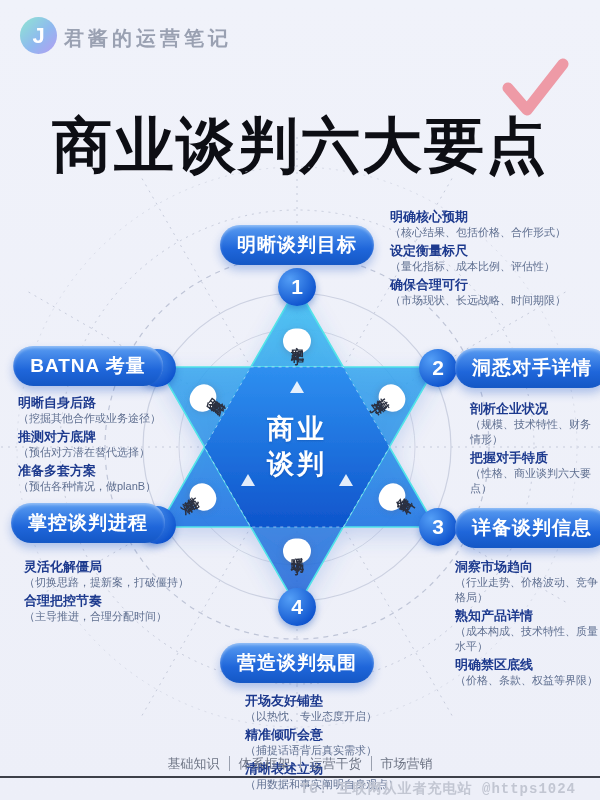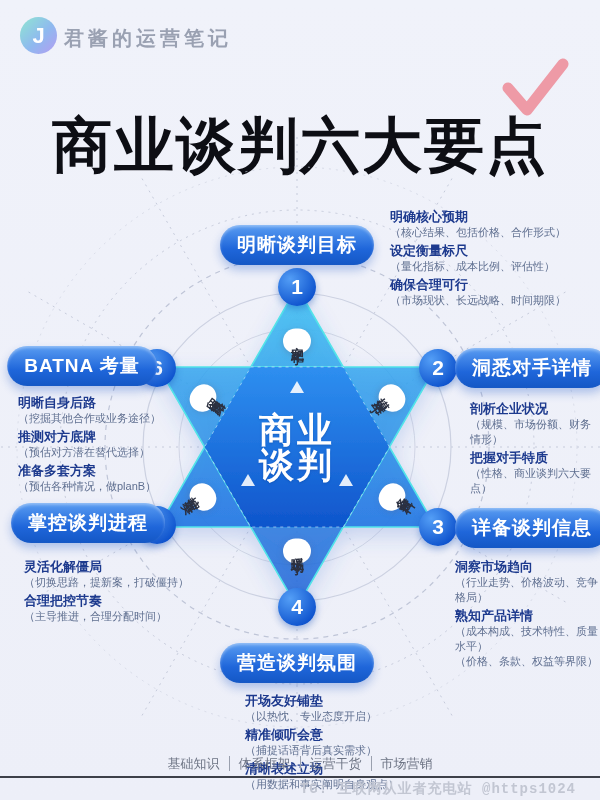"BATNA 考量" div.abs-c { left: 82px -> 88px }
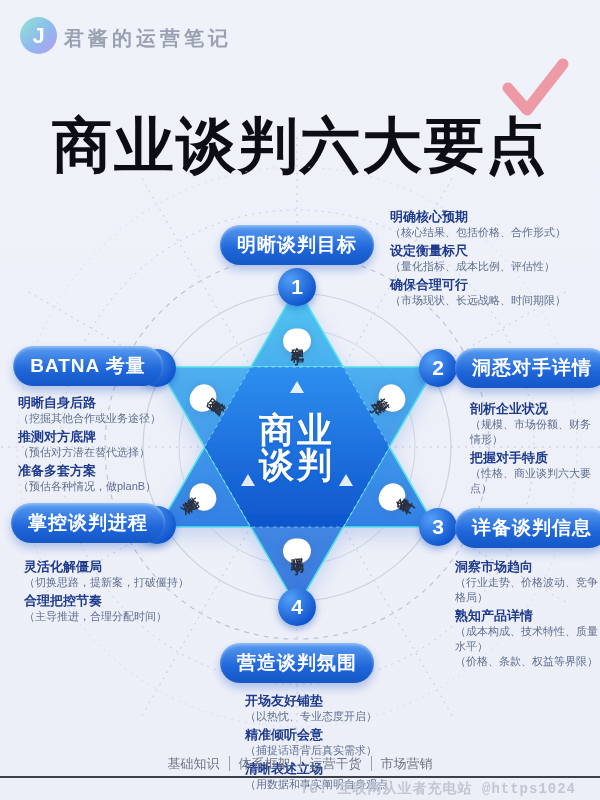"商业" .center-label { font-size: 35px -> 27px }
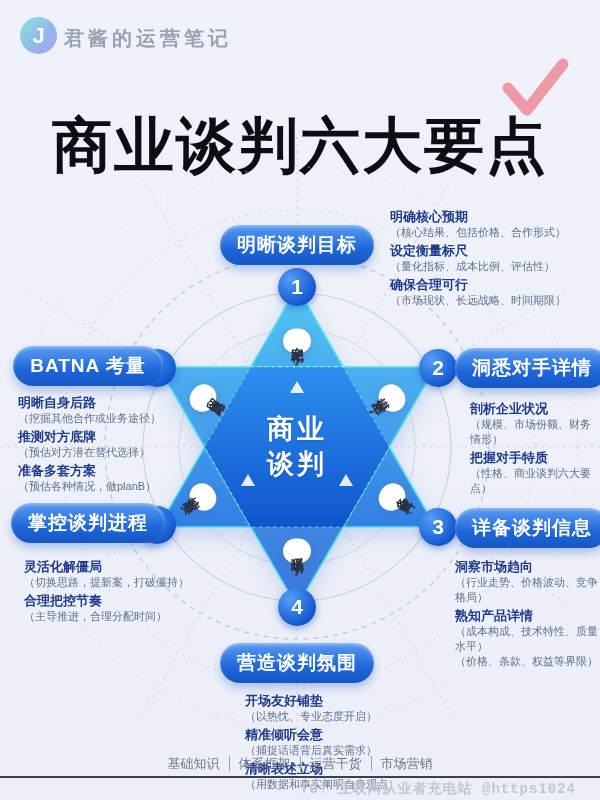"（规模、市场份额、财务情形）" div.ds { text: 市场份额 -> 技术特性 }
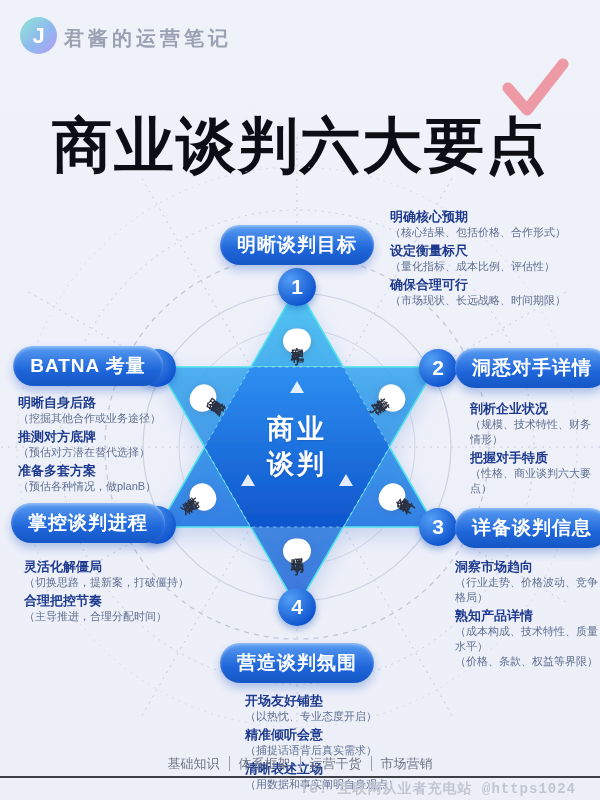"明确禁区底线" div.dt { html: none -> <div>明确禁区底线</div> }
